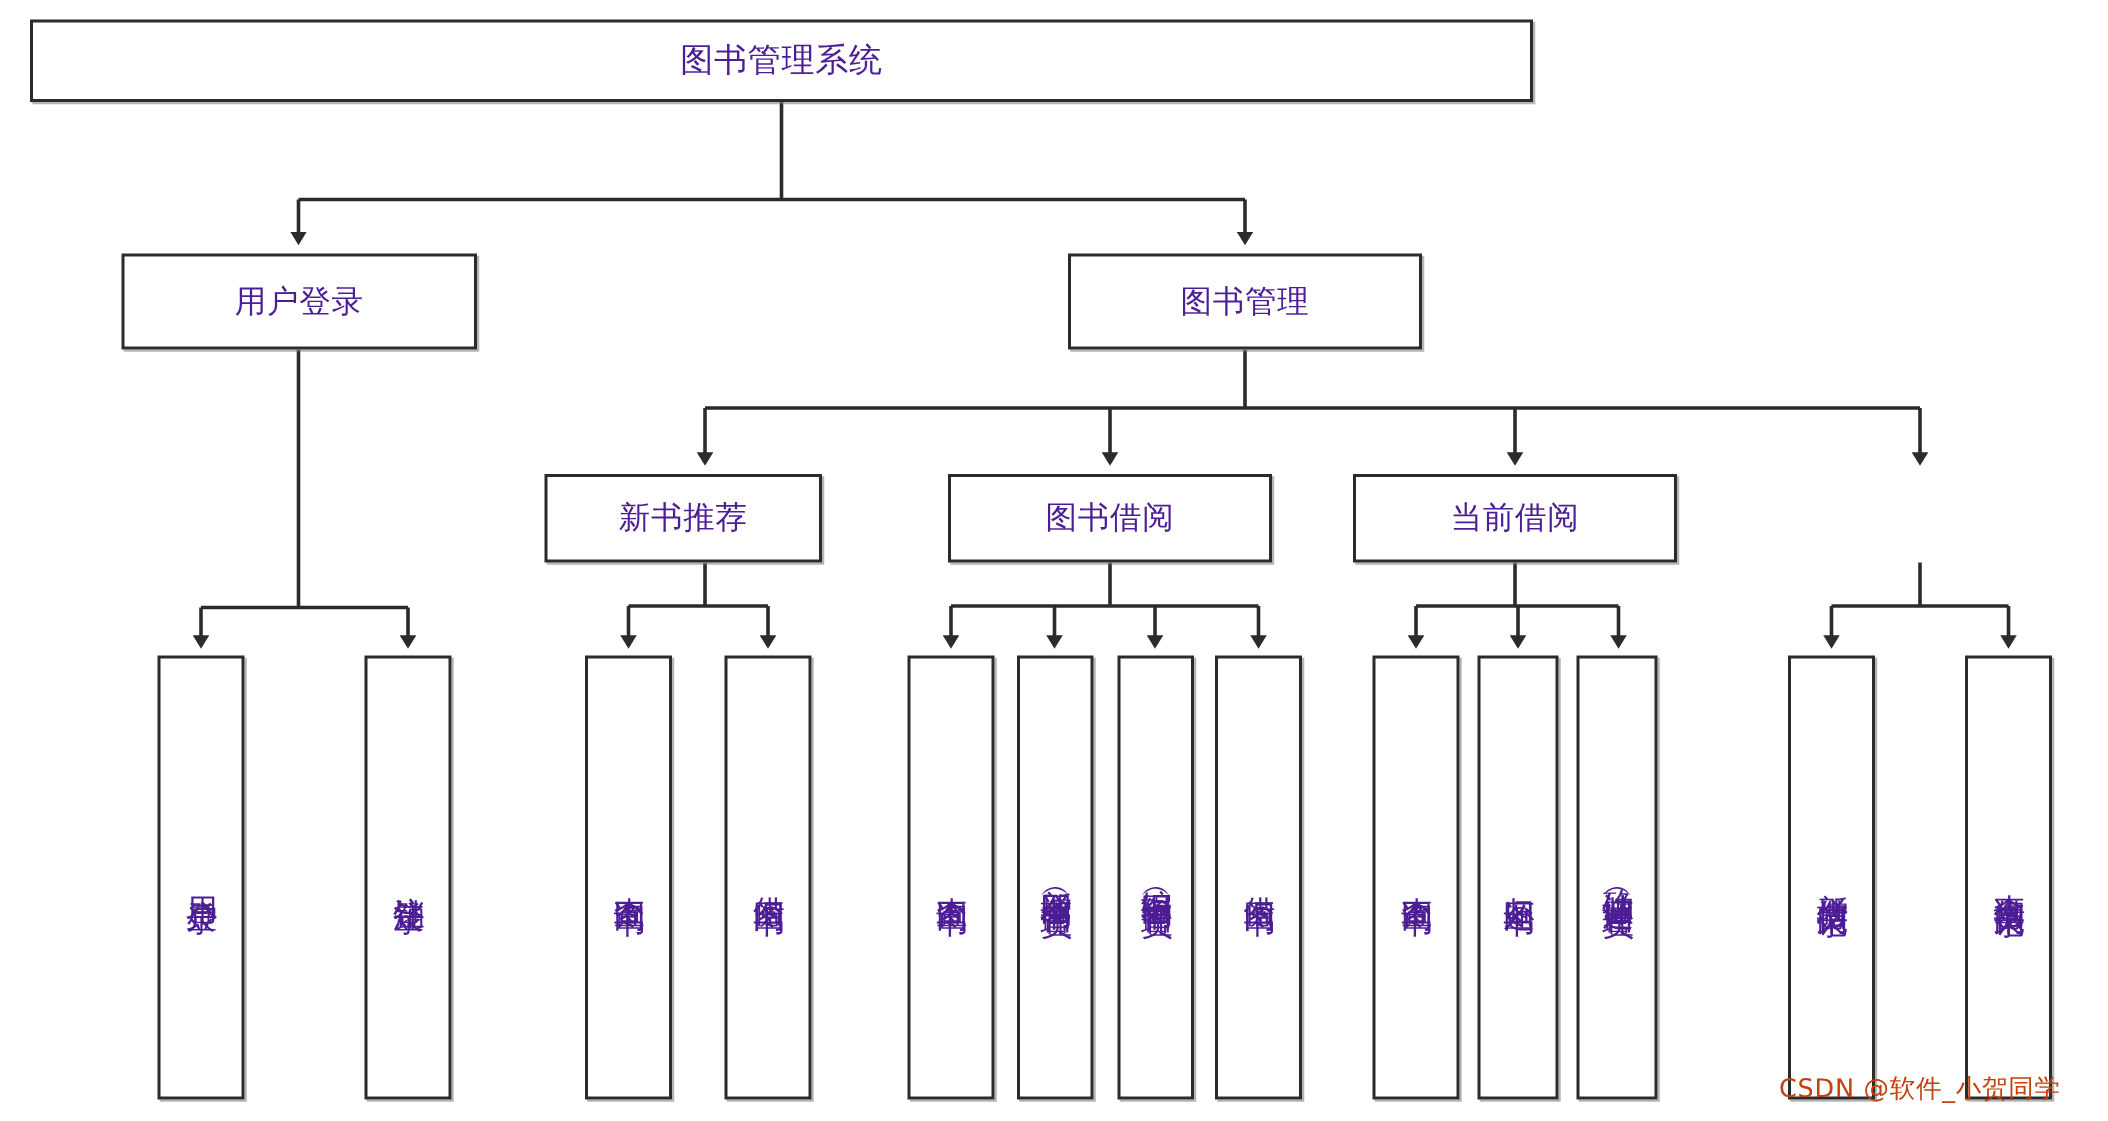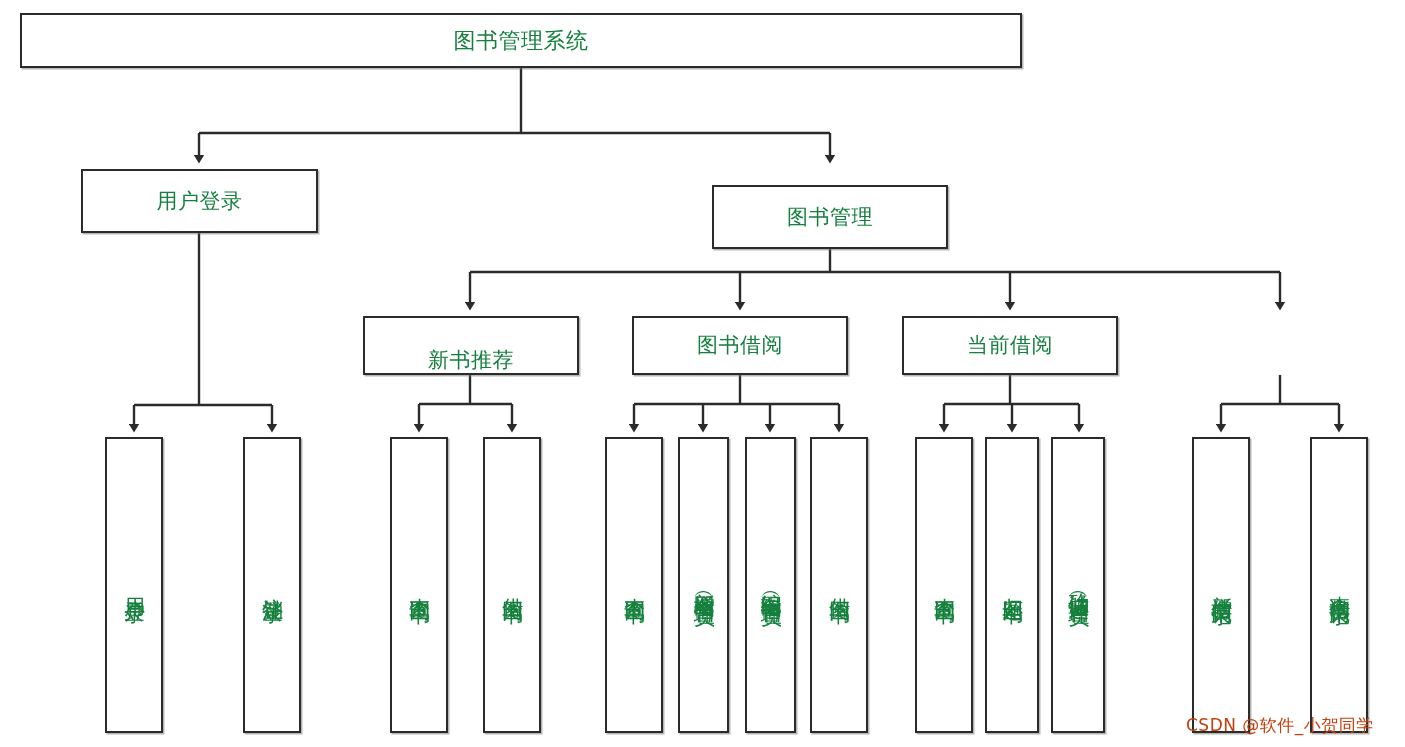"图书管理系统" .node { color: #15803d -> #4c1d95 }
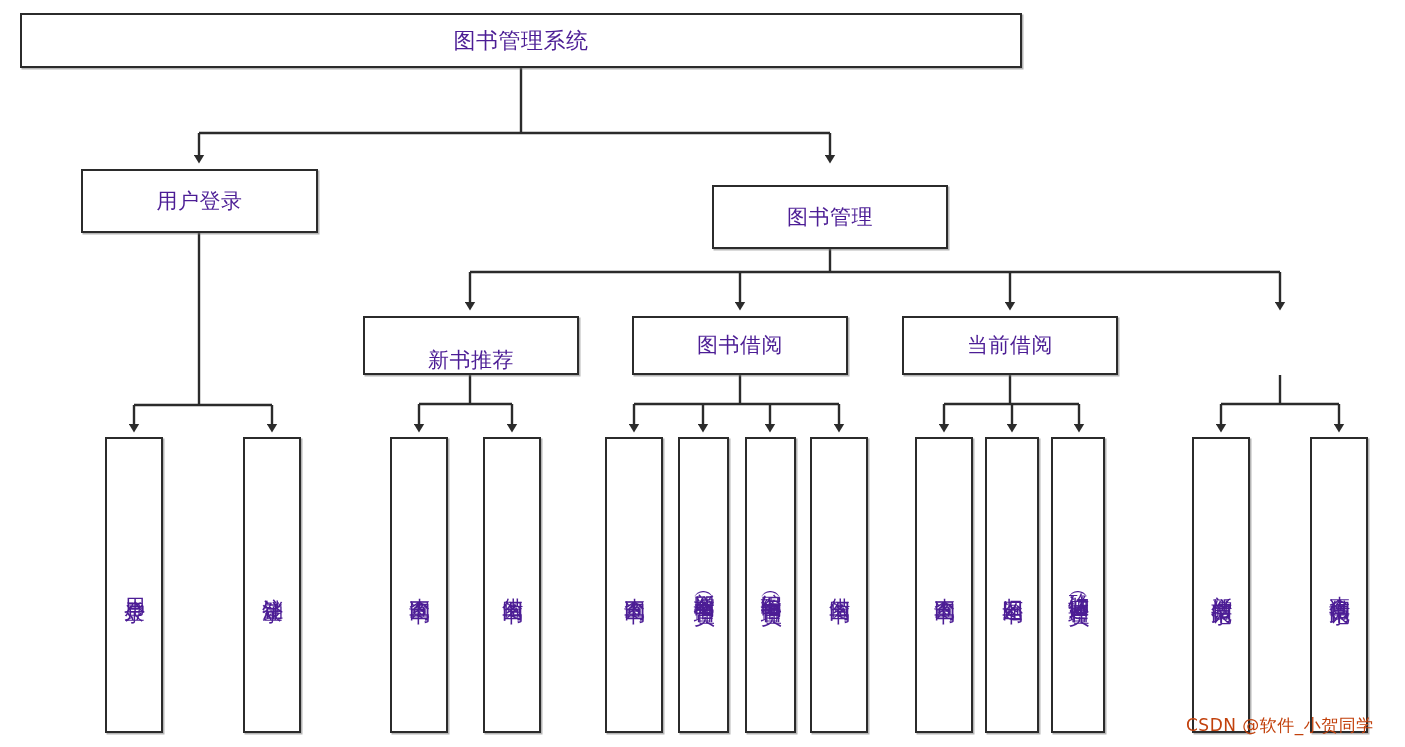"图书管理" div.node { top: 185px -> 169px }
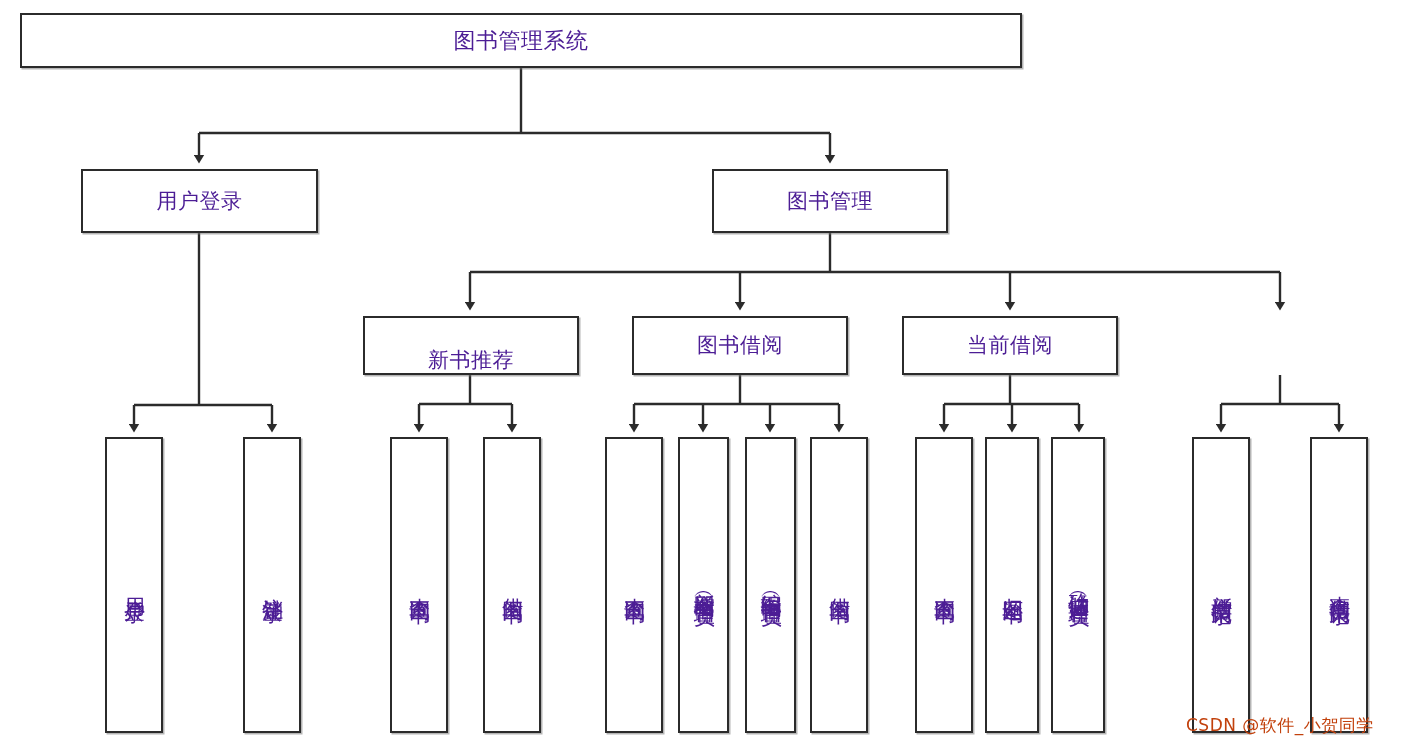"新书推荐" div.node { align-items: flex-end -> none; width: 216px -> 185px }
